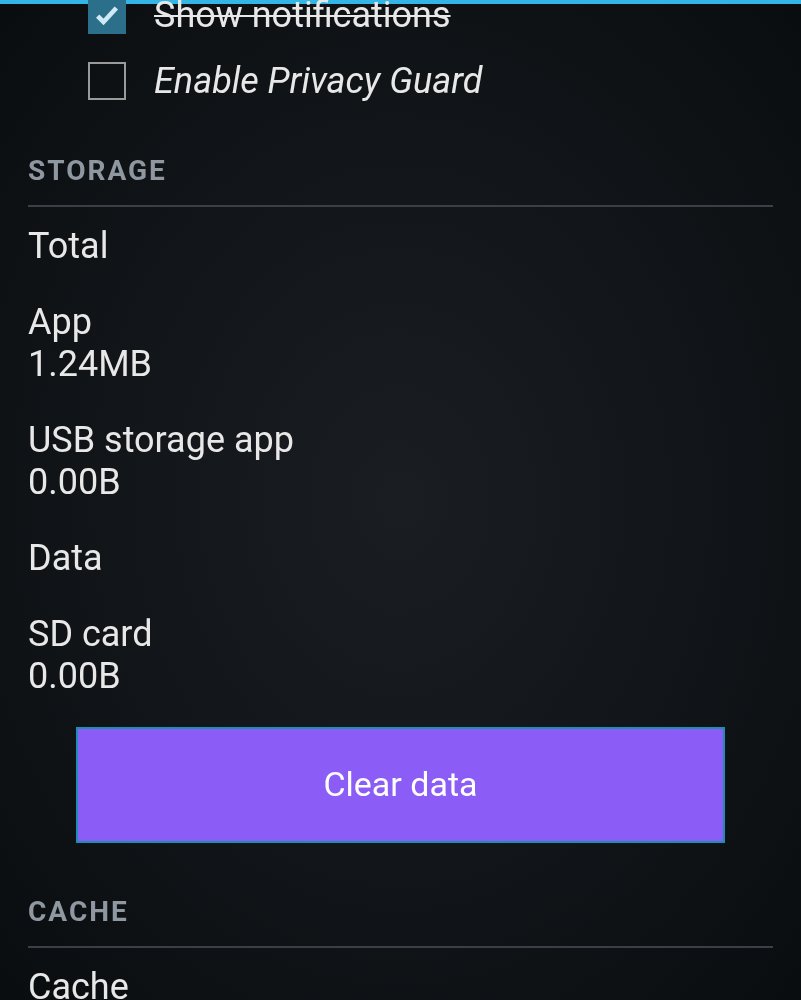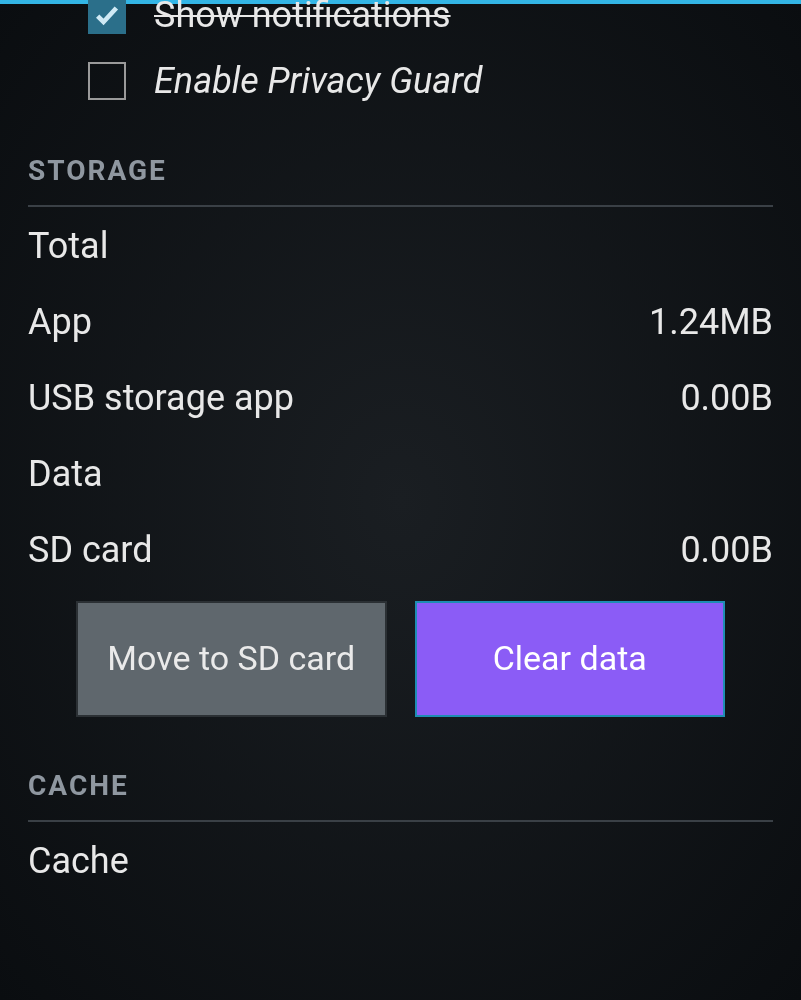"Total" .kv-row { flex-direction: none -> column }
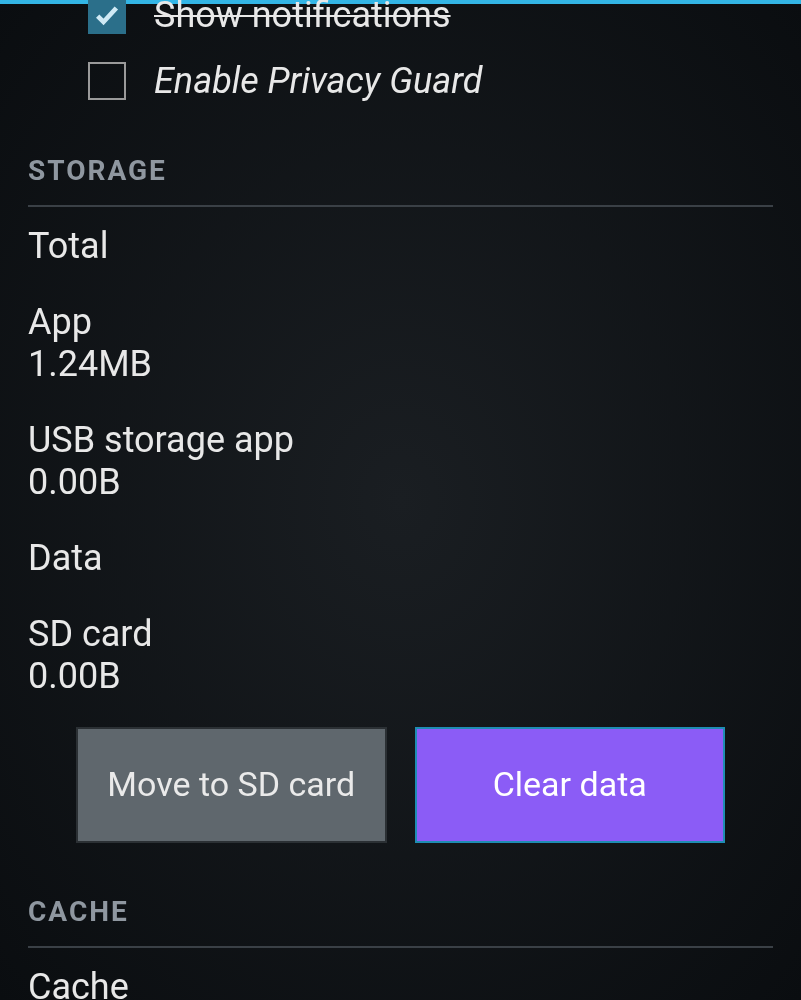"Move to SD card" div.btn { html: <div>Move to SD card</div> -> none }
